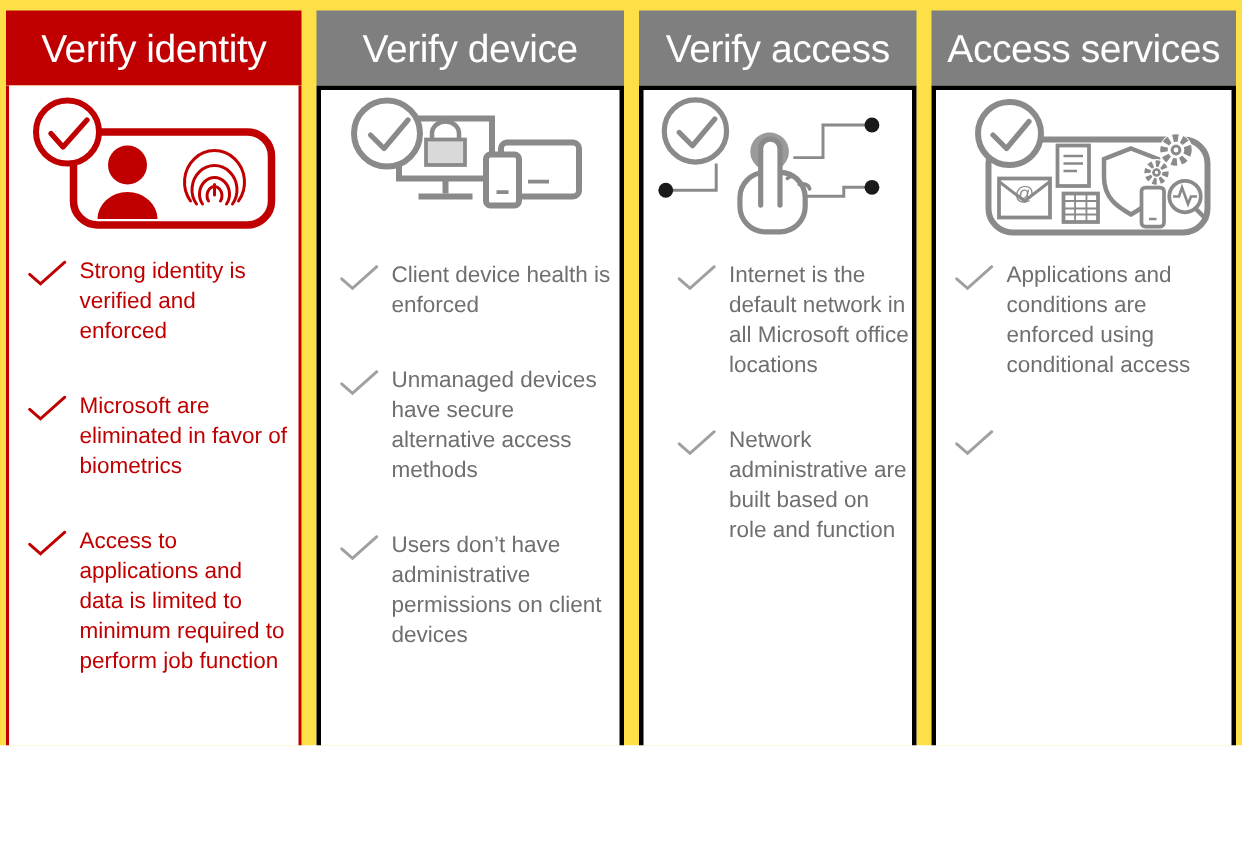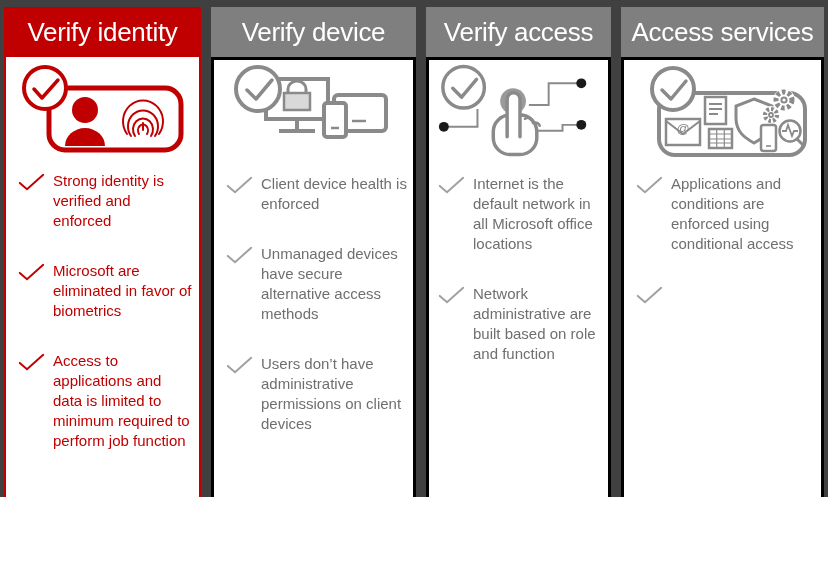"Verify identity" .canvas { background: #404040 -> #fde047 }
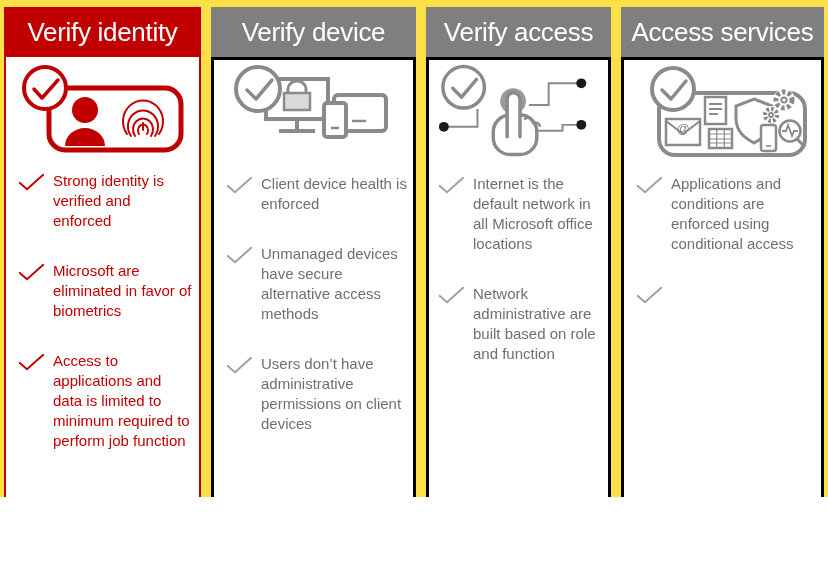"Internet is the default network" .col-2 .checklist { padding-left: 9px -> 22px }
